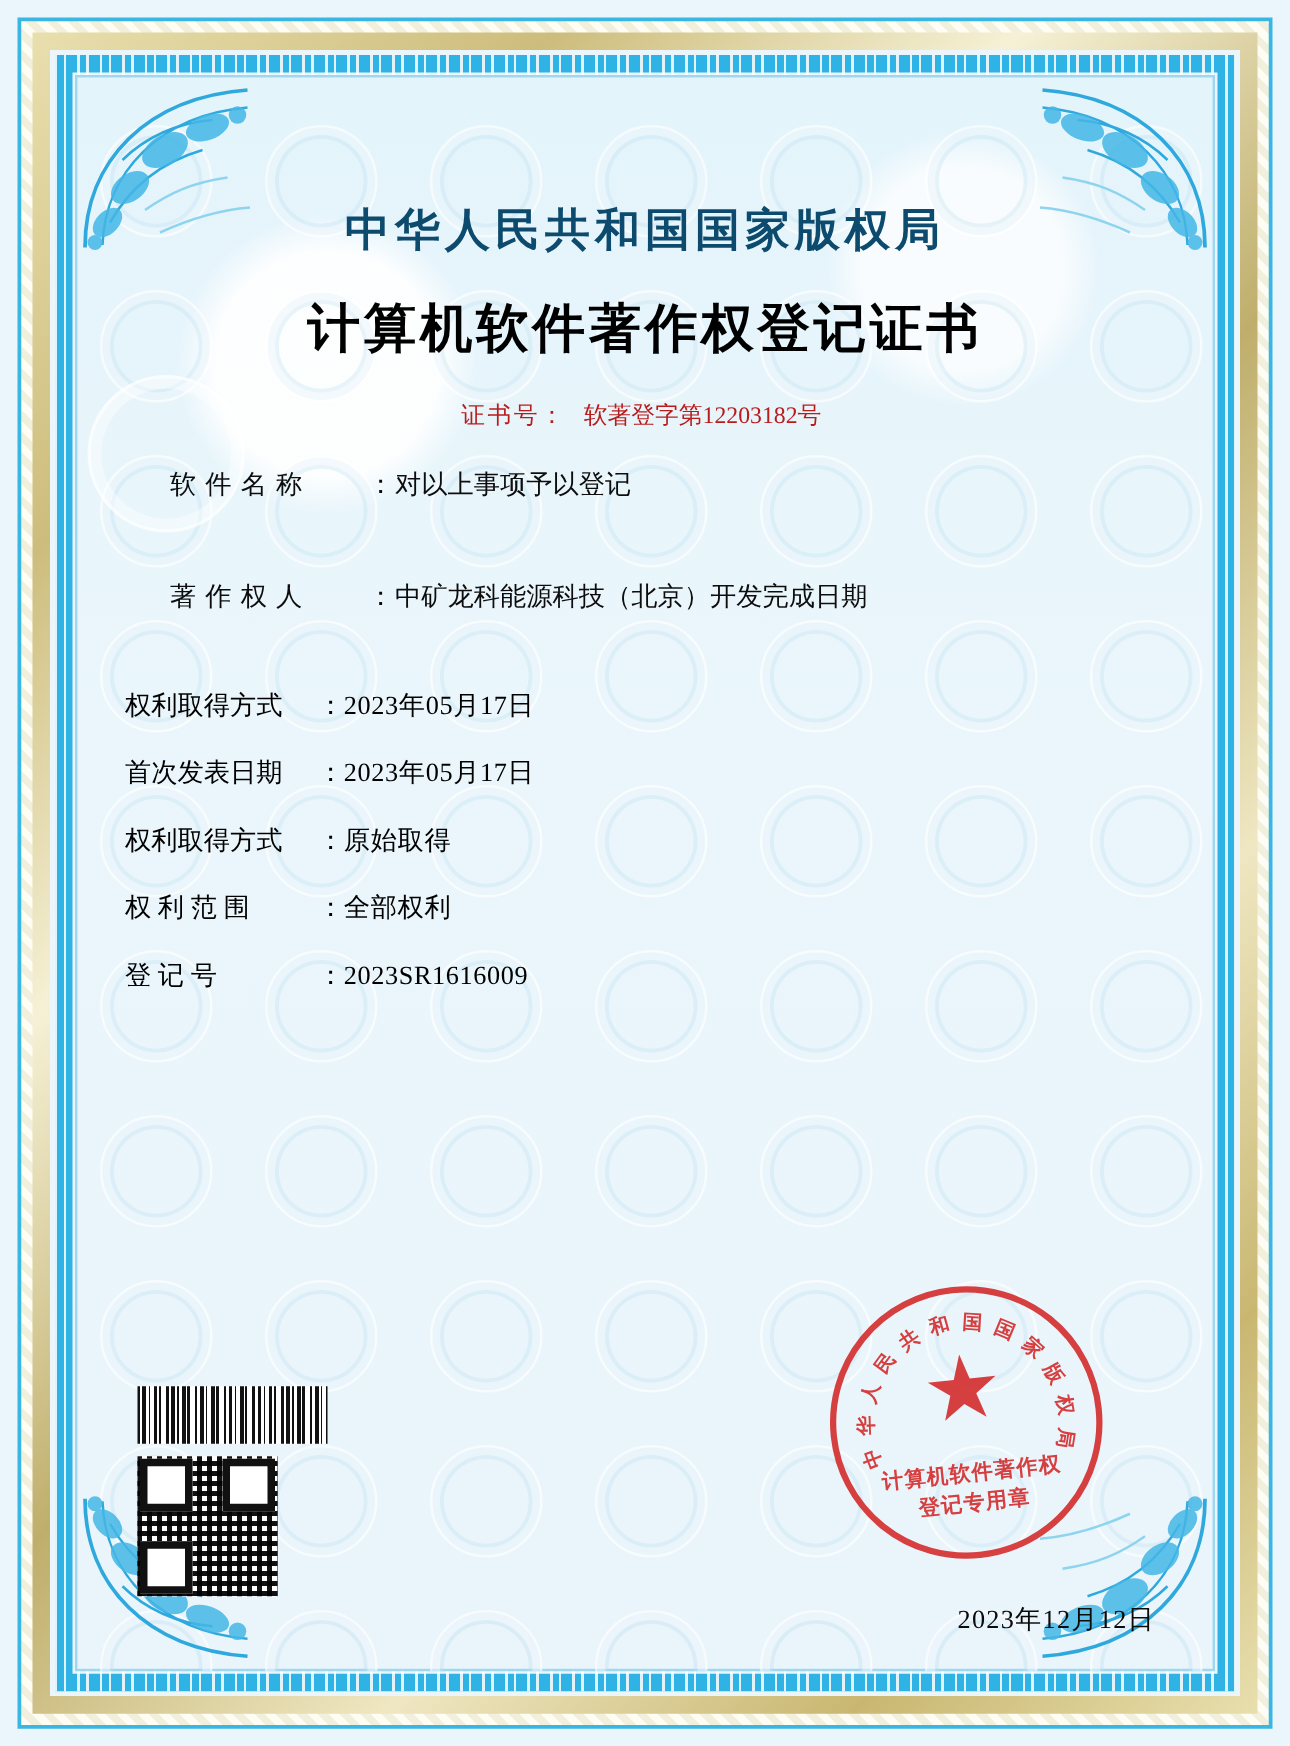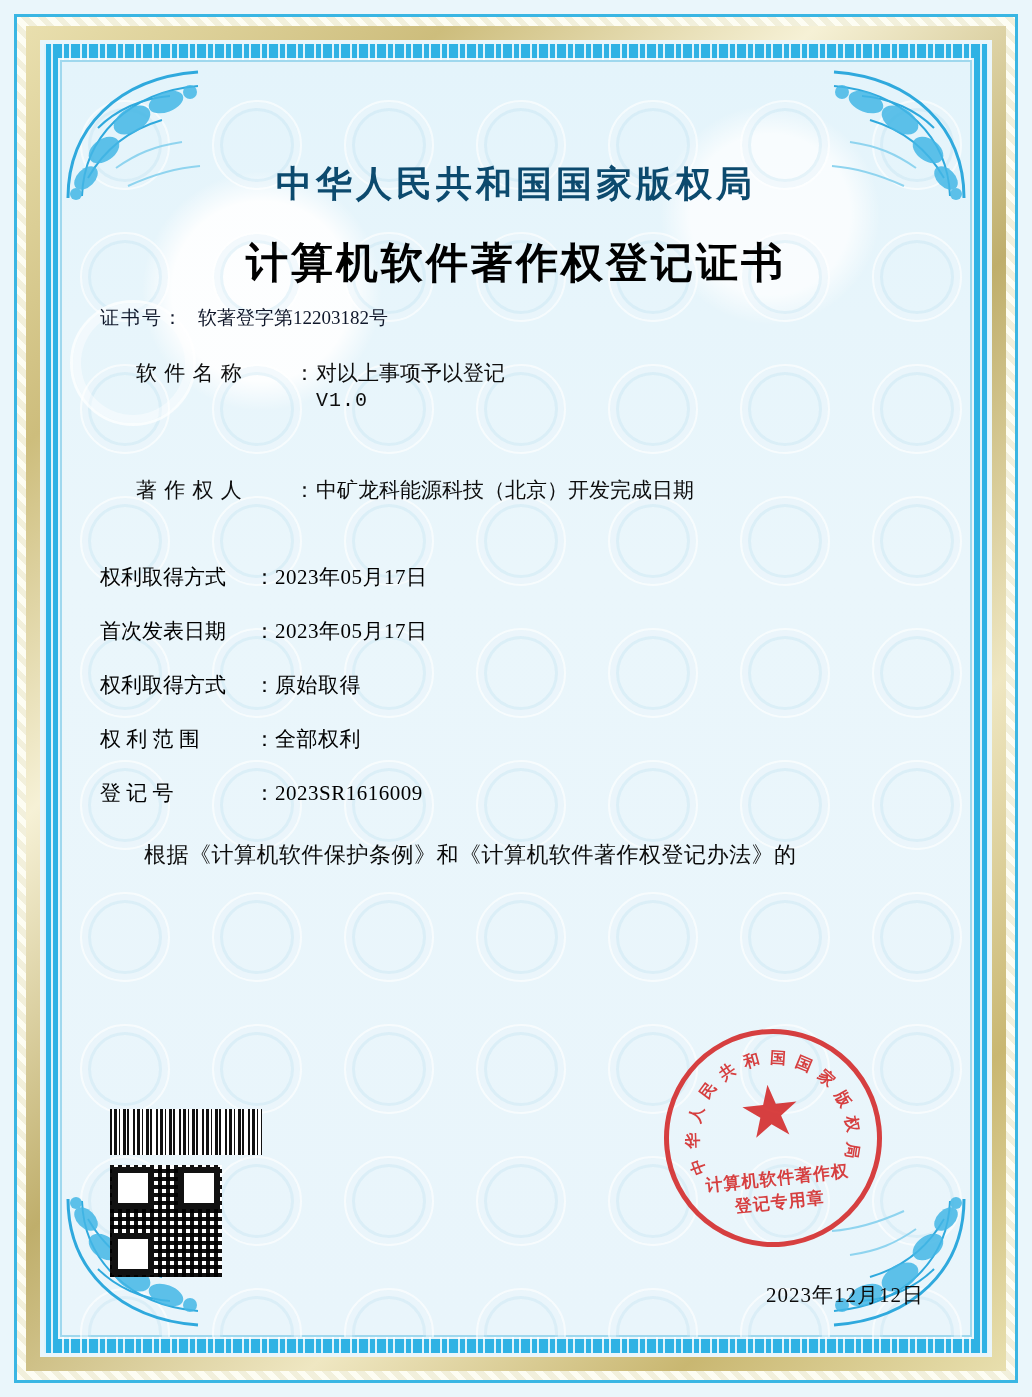"证书号： 软著登字第12203182号" .cert-no { color: #0f172a -> #b91c1c; margin-top: 14px -> 28px; text-align: left -> center }
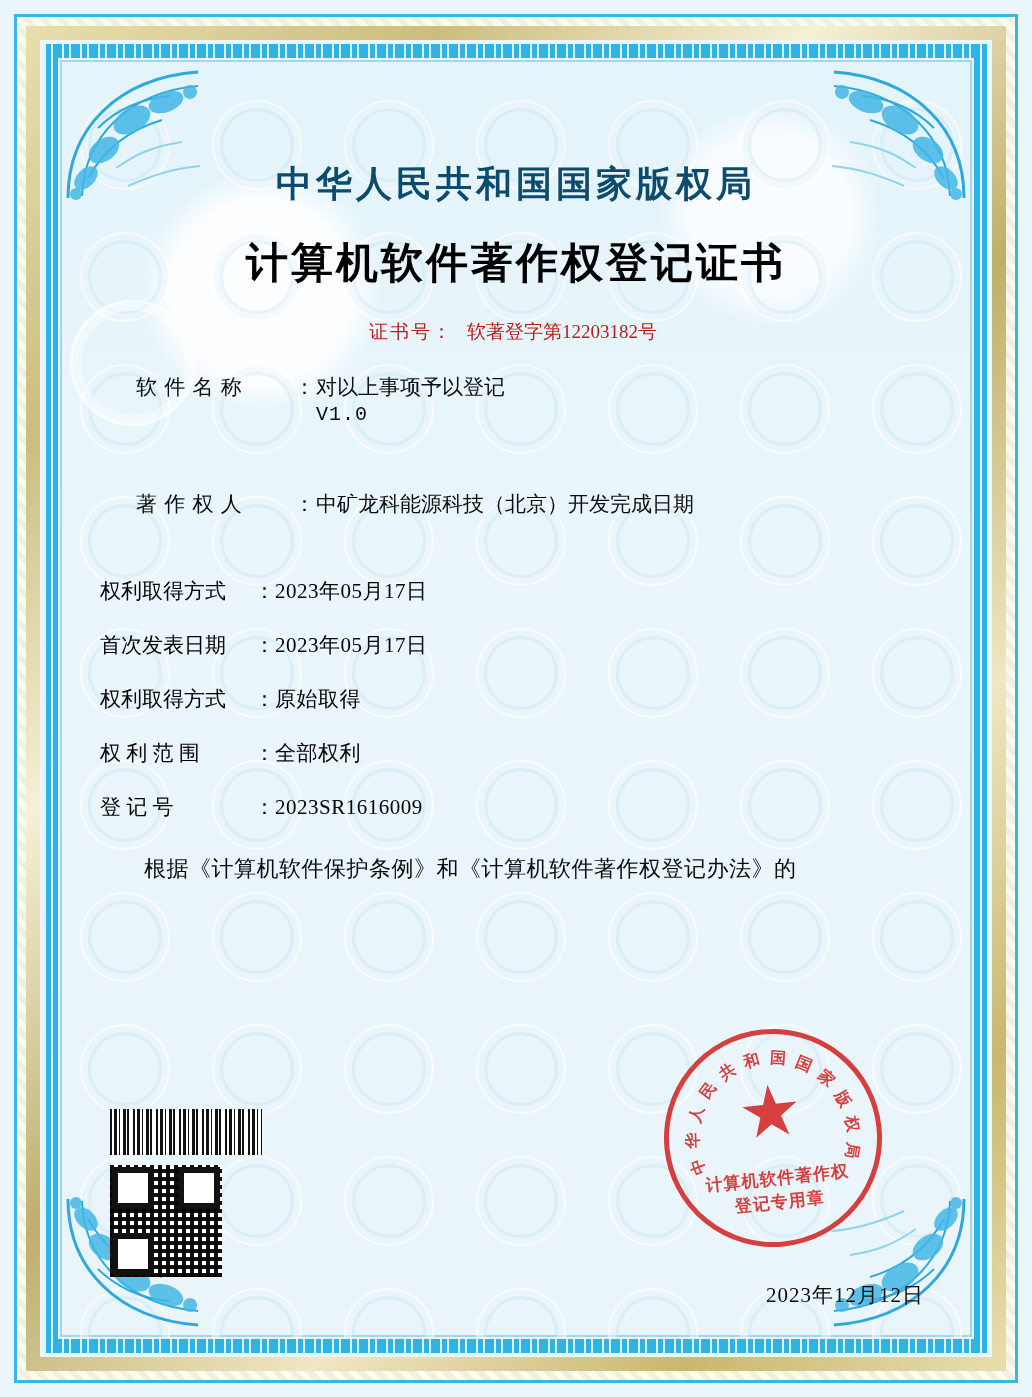"V1.0" span.ver { html: <span>V1.0</span> -> none }
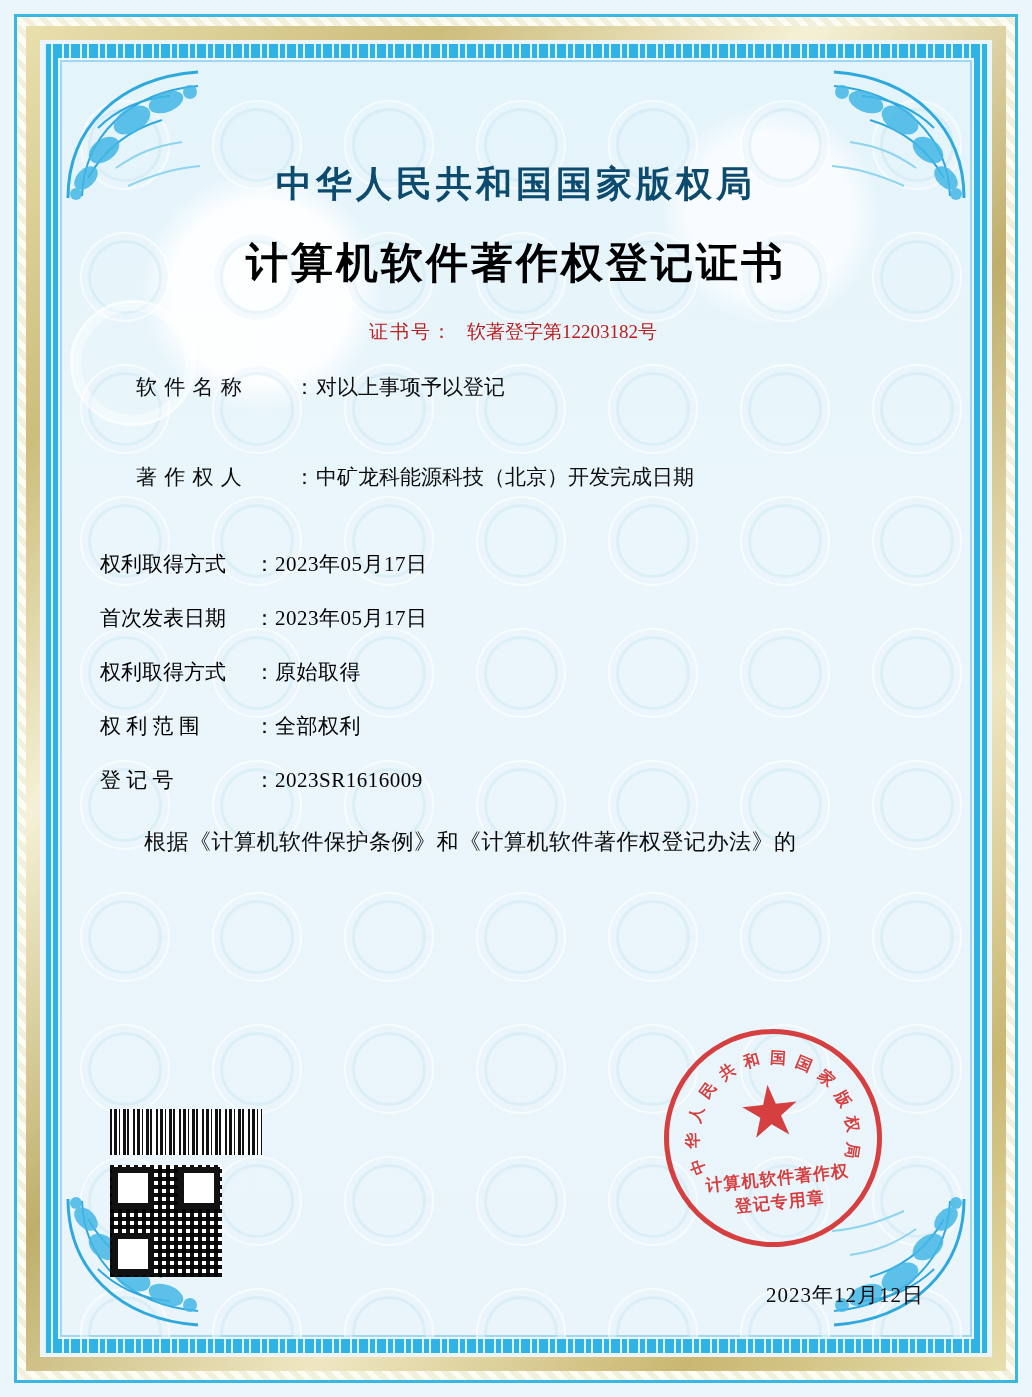"根据《计算机软件保护条例》和《计算机软件著作权登记办法》的" div { html: <div>根据《计算机软件保护条例》和《计算机软件著作权登记办法》的</div> -> none }
